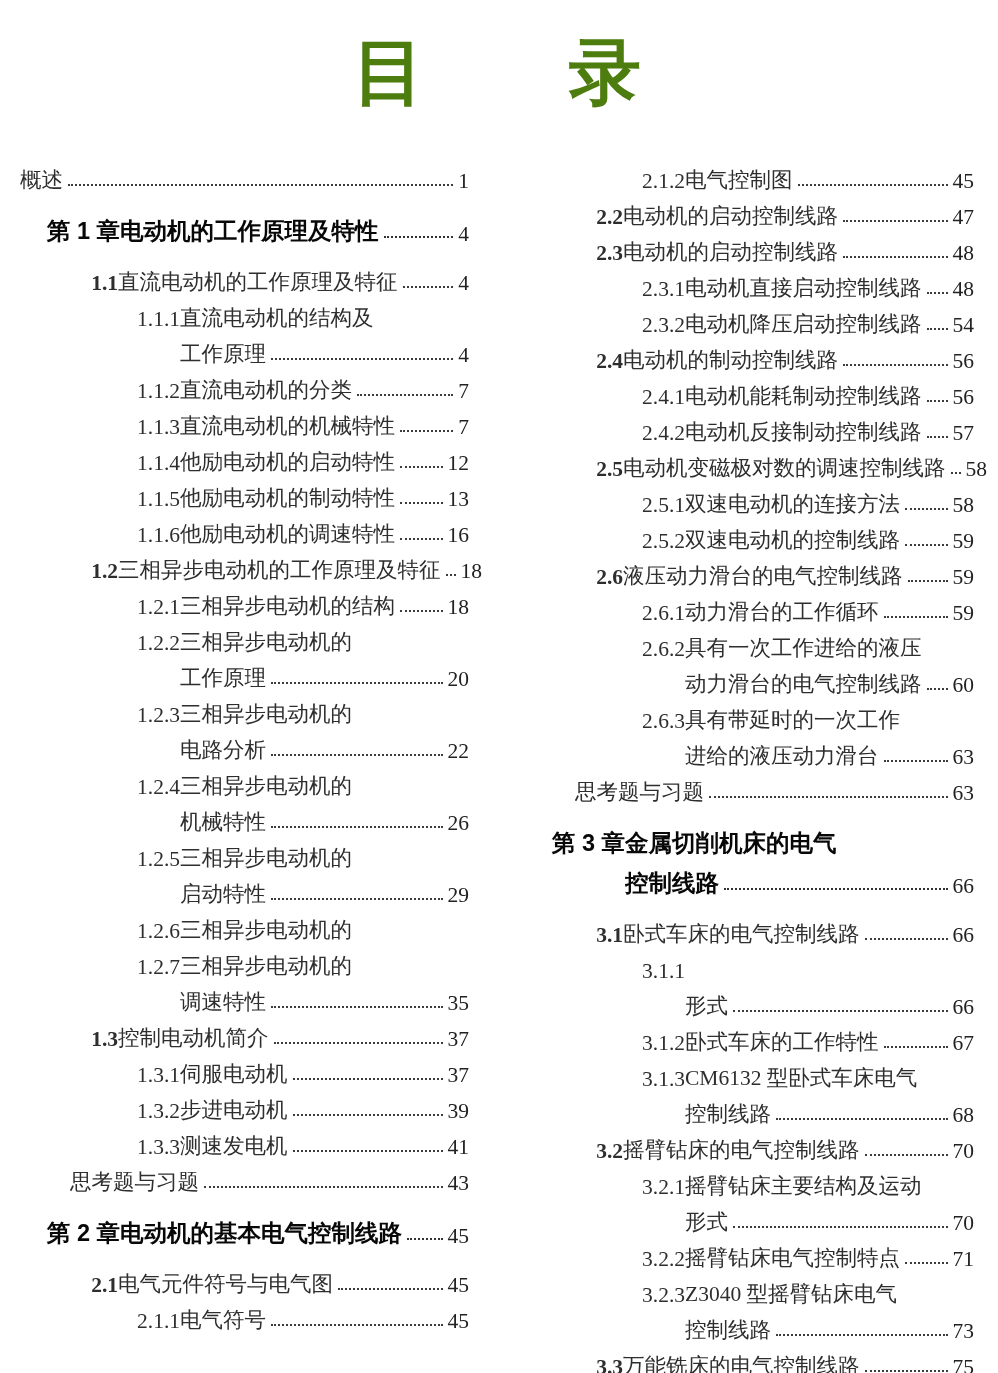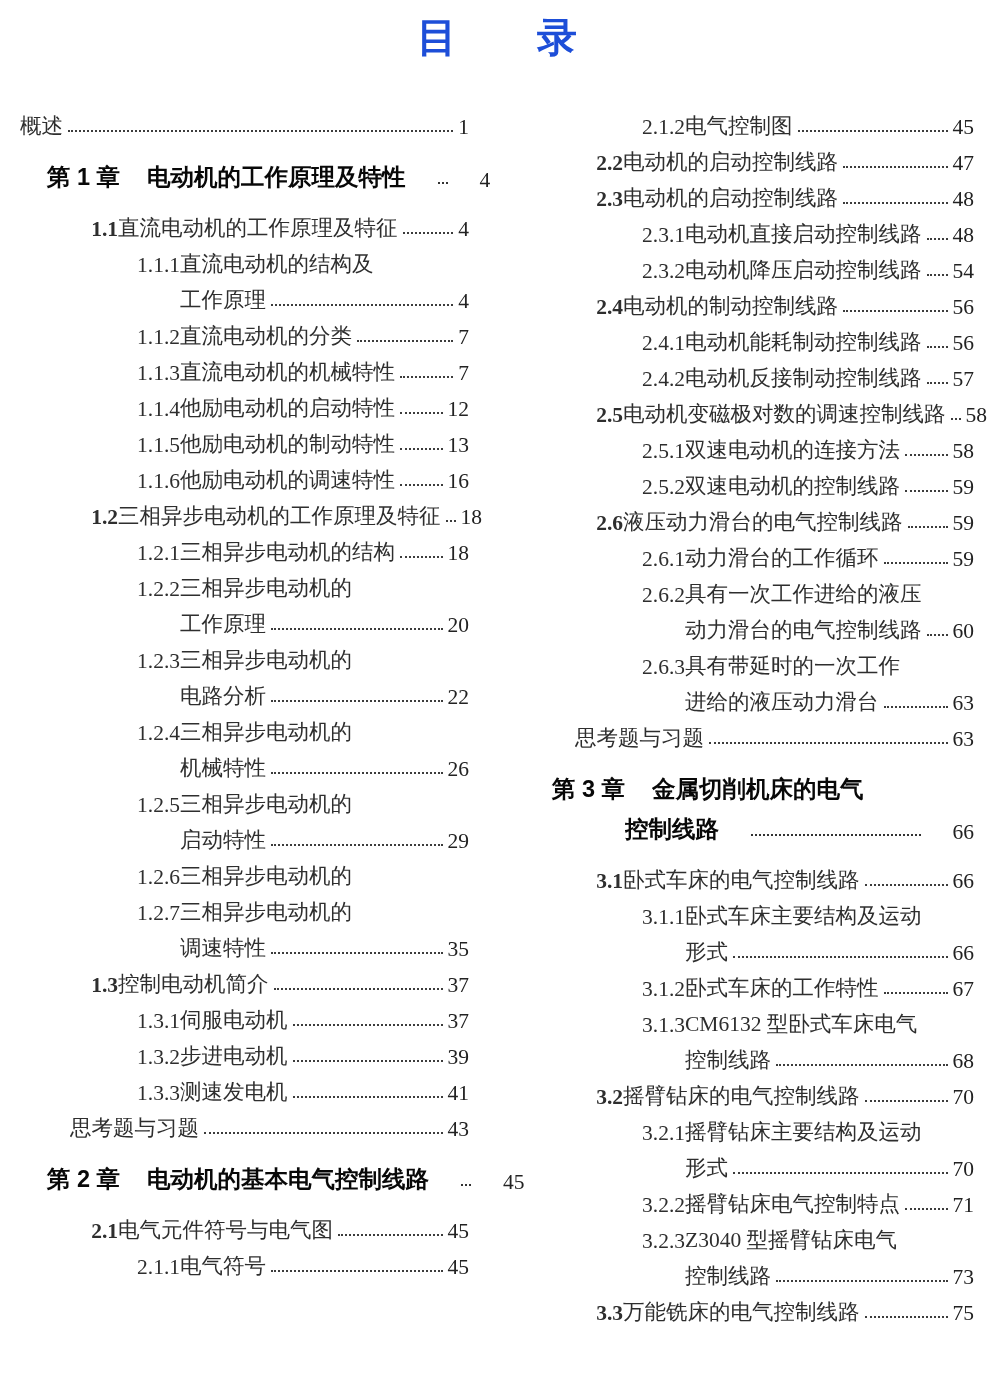"目 录" .page-title { color: #1d4ed8 -> #4d7c0f; font-size: 40px -> 72px; margin-top: 2px -> 19px }
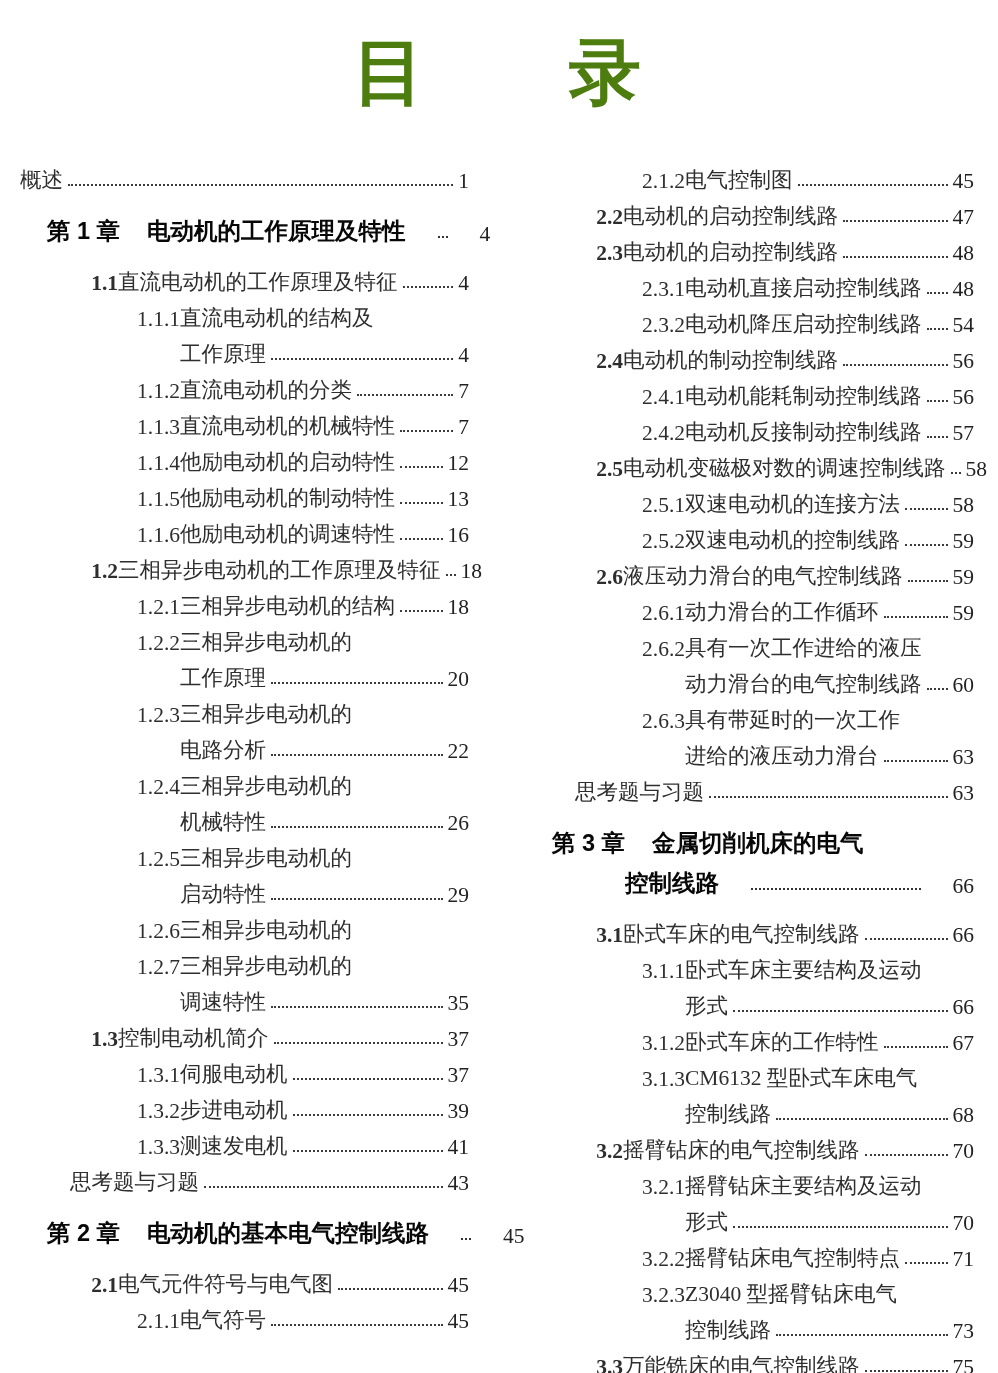"第 1 章" .chapter .line { gap: 27px -> none }
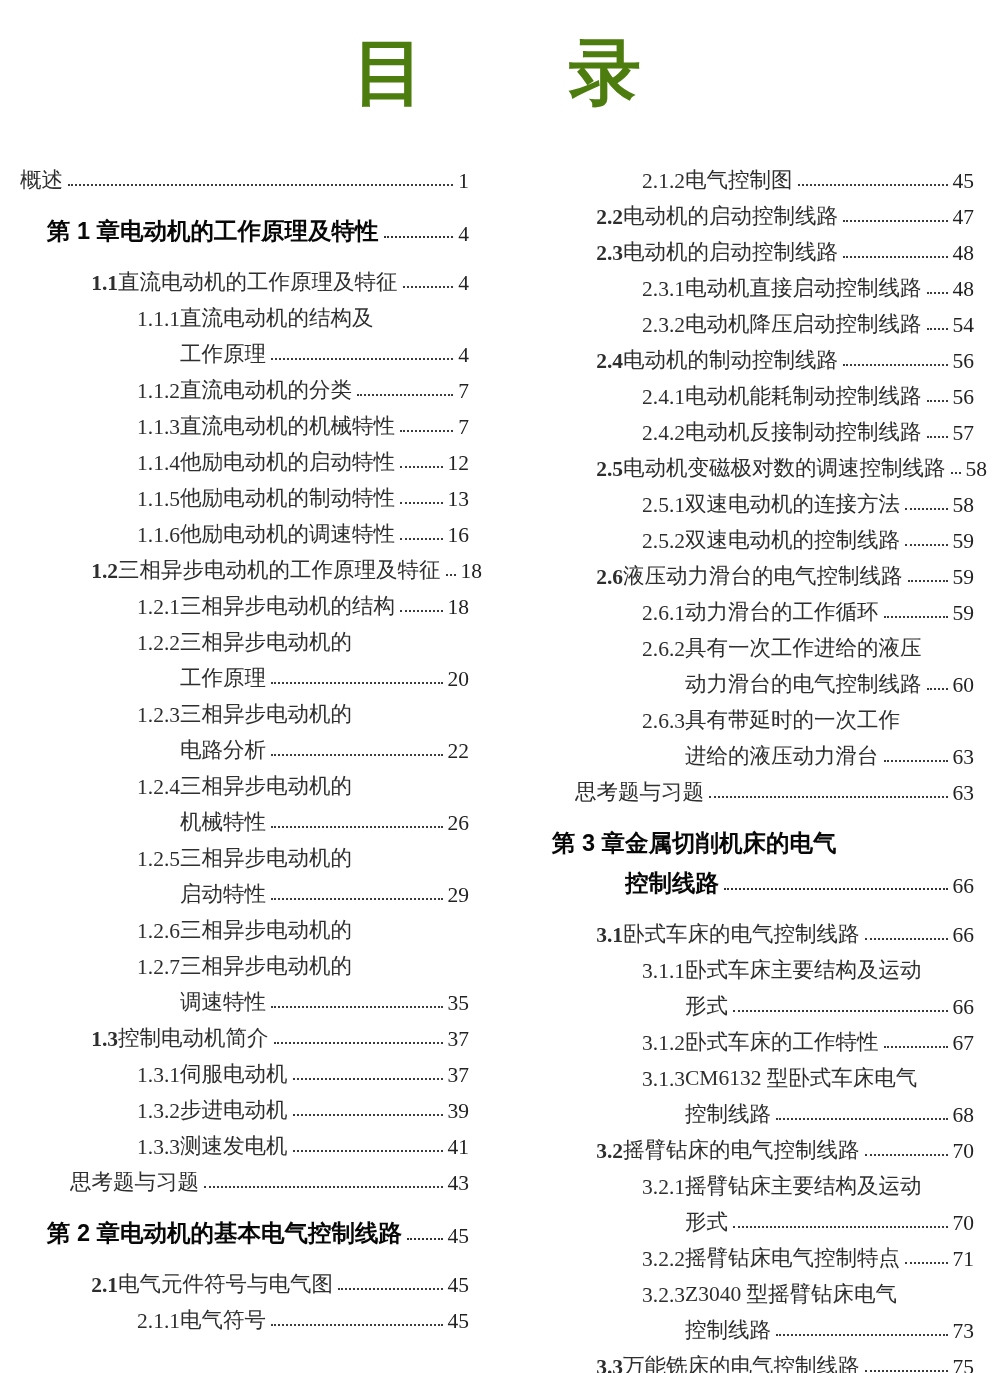"卧式车床主要结构及运动" span.ttl { html: <span>卧式车床主要结构及运动</span> -> none }
